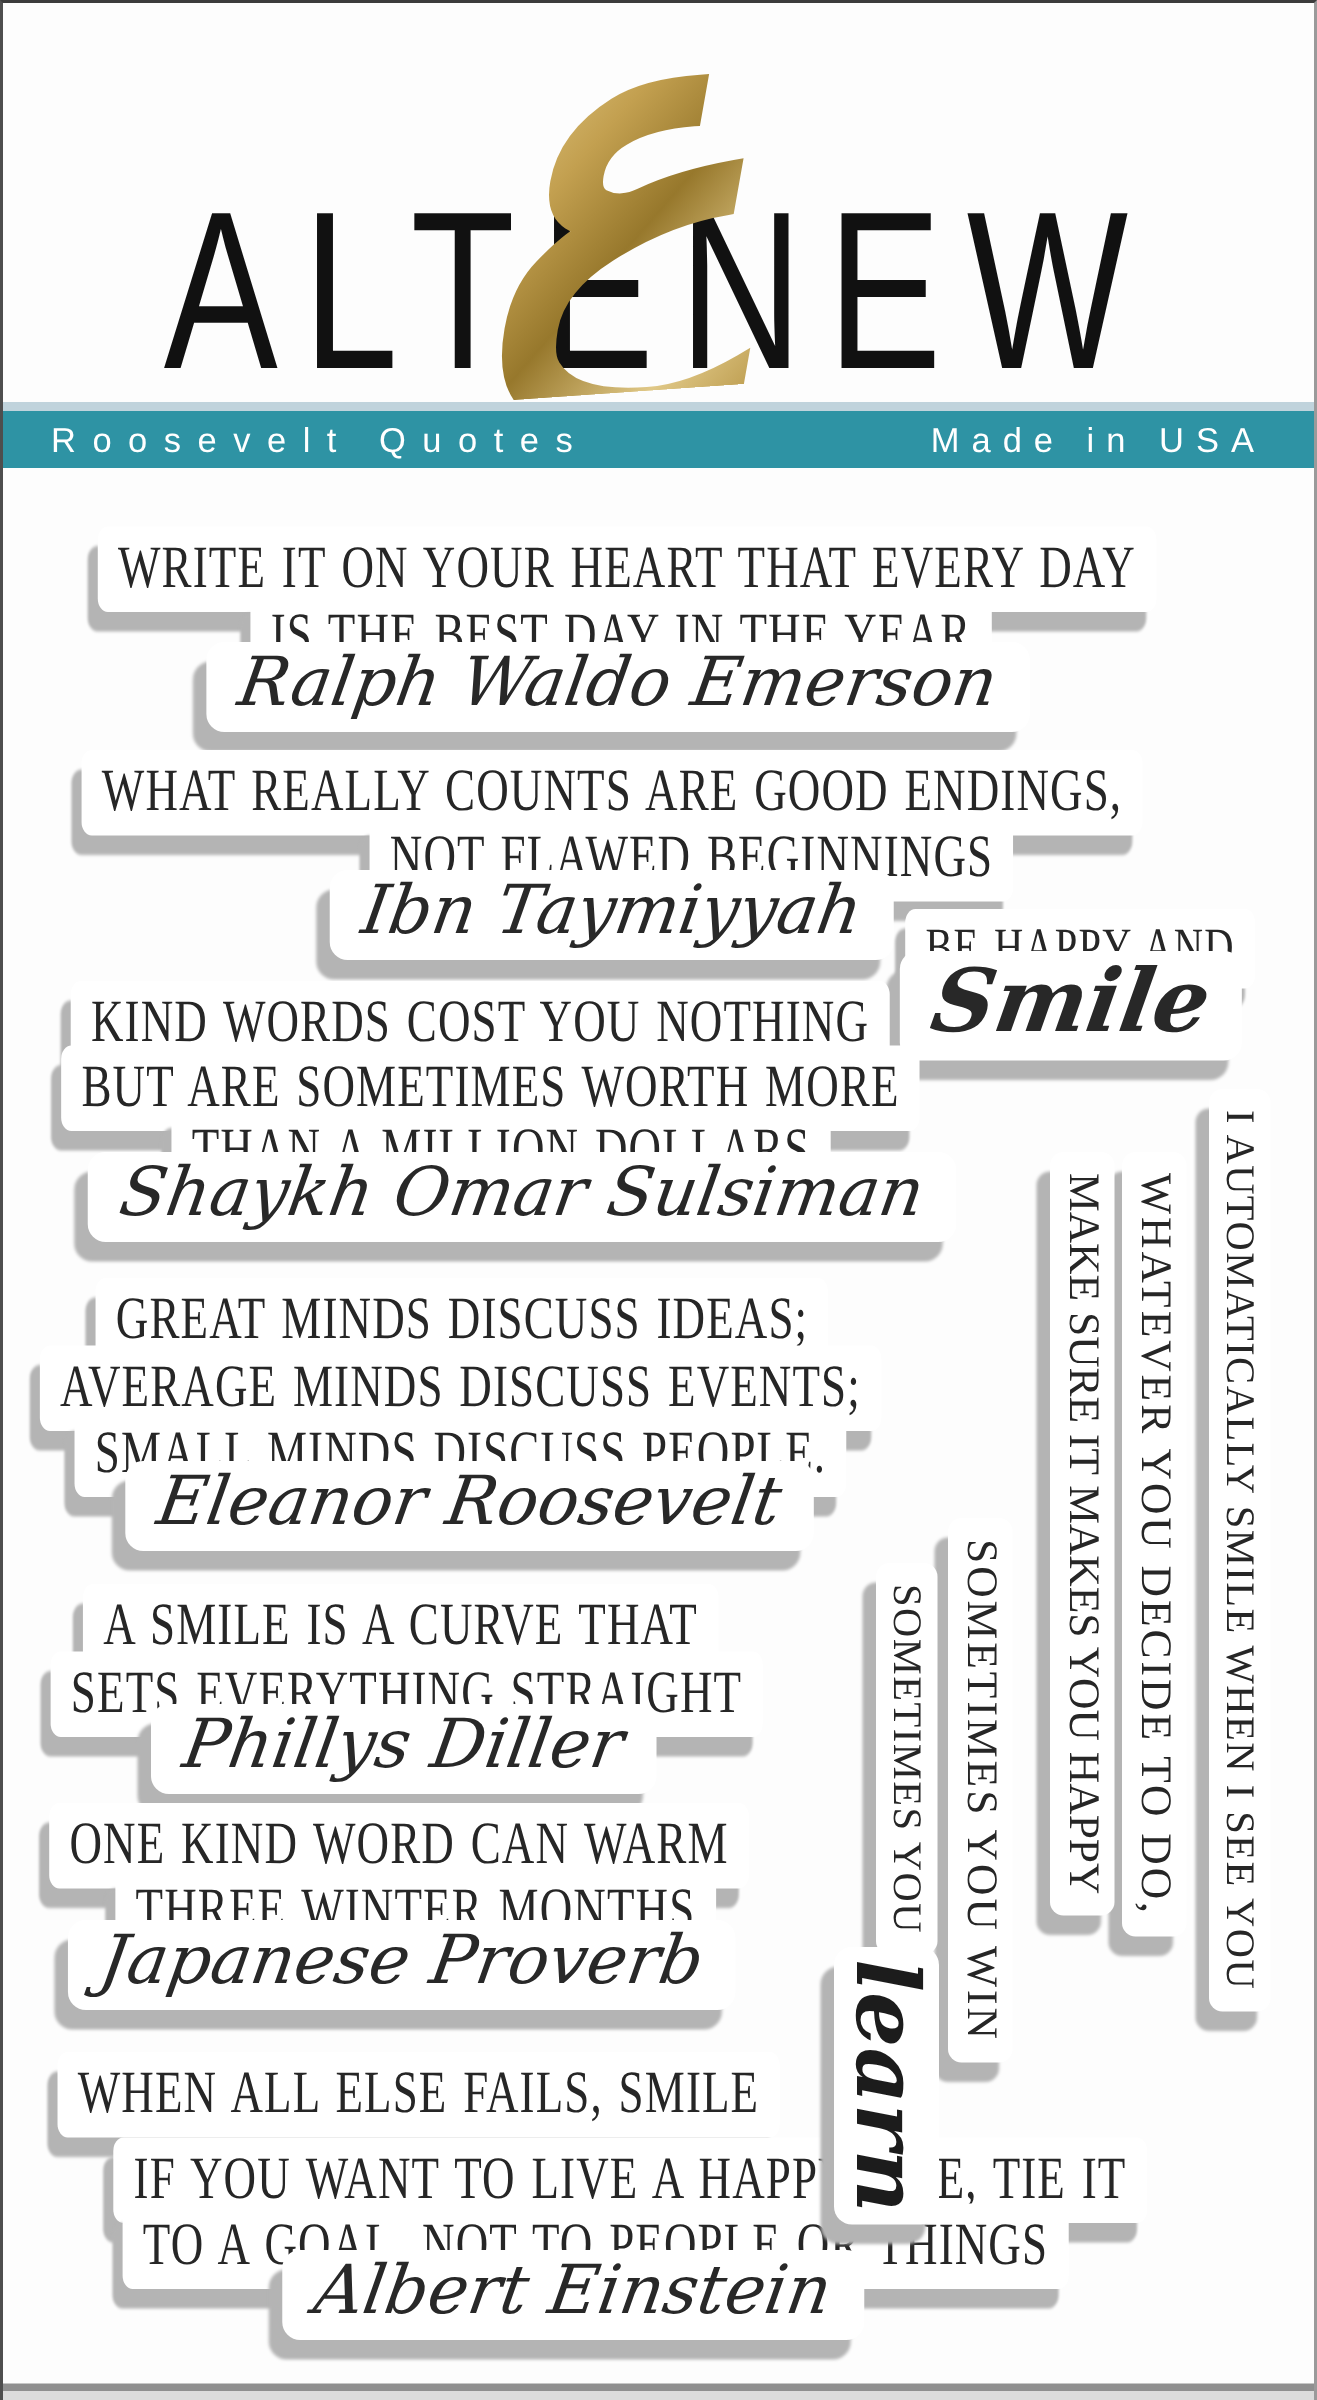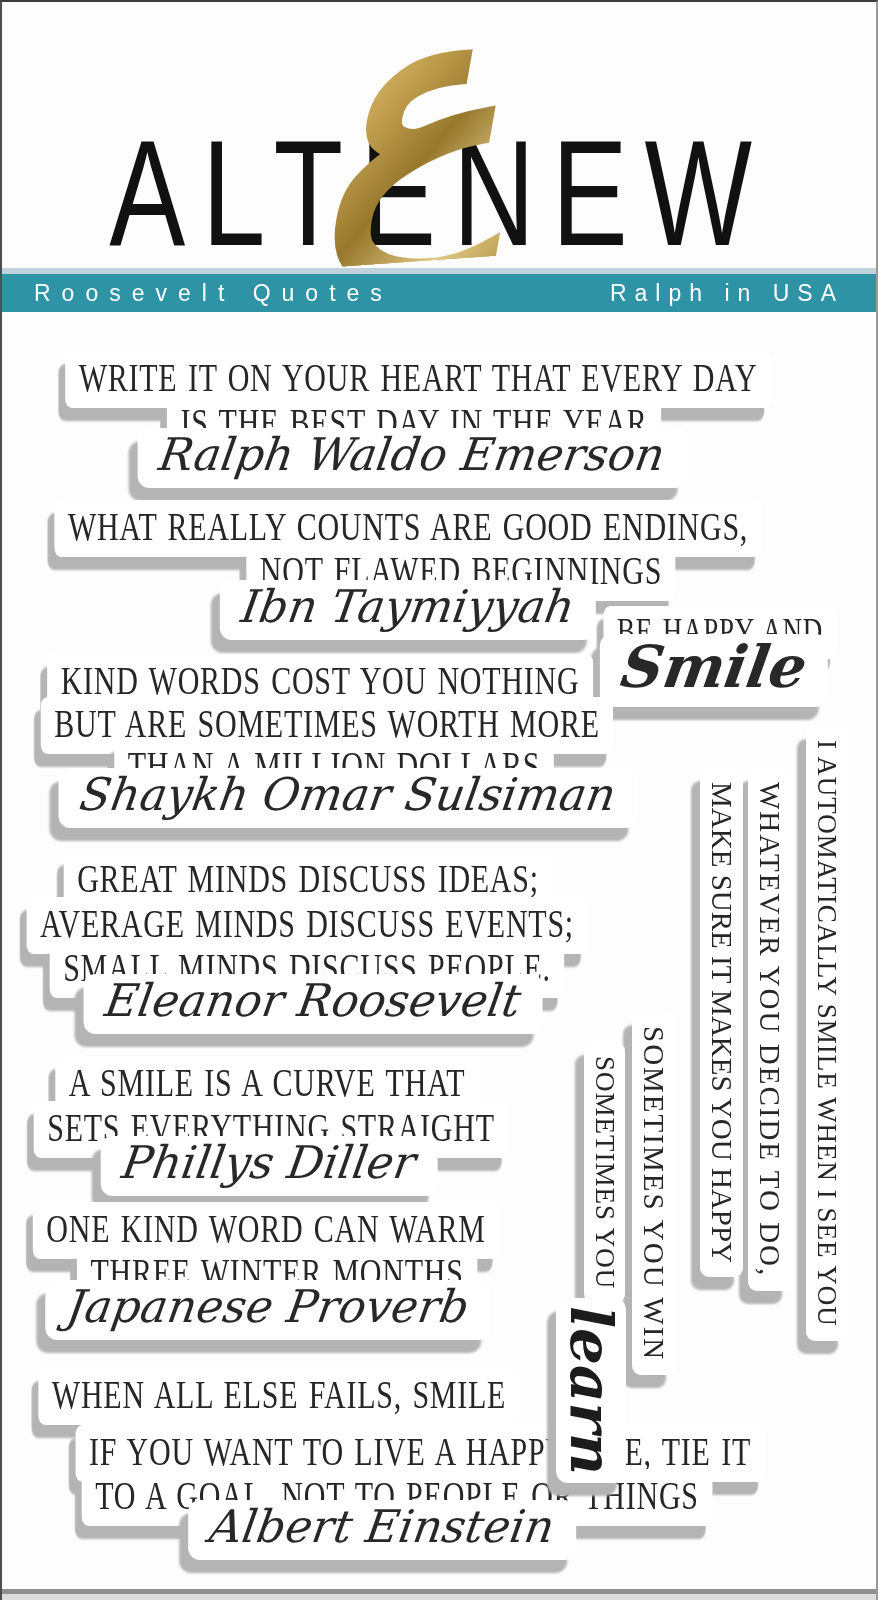"Ralph in USA" span.banner-origin { text: Ralph -> Made }
